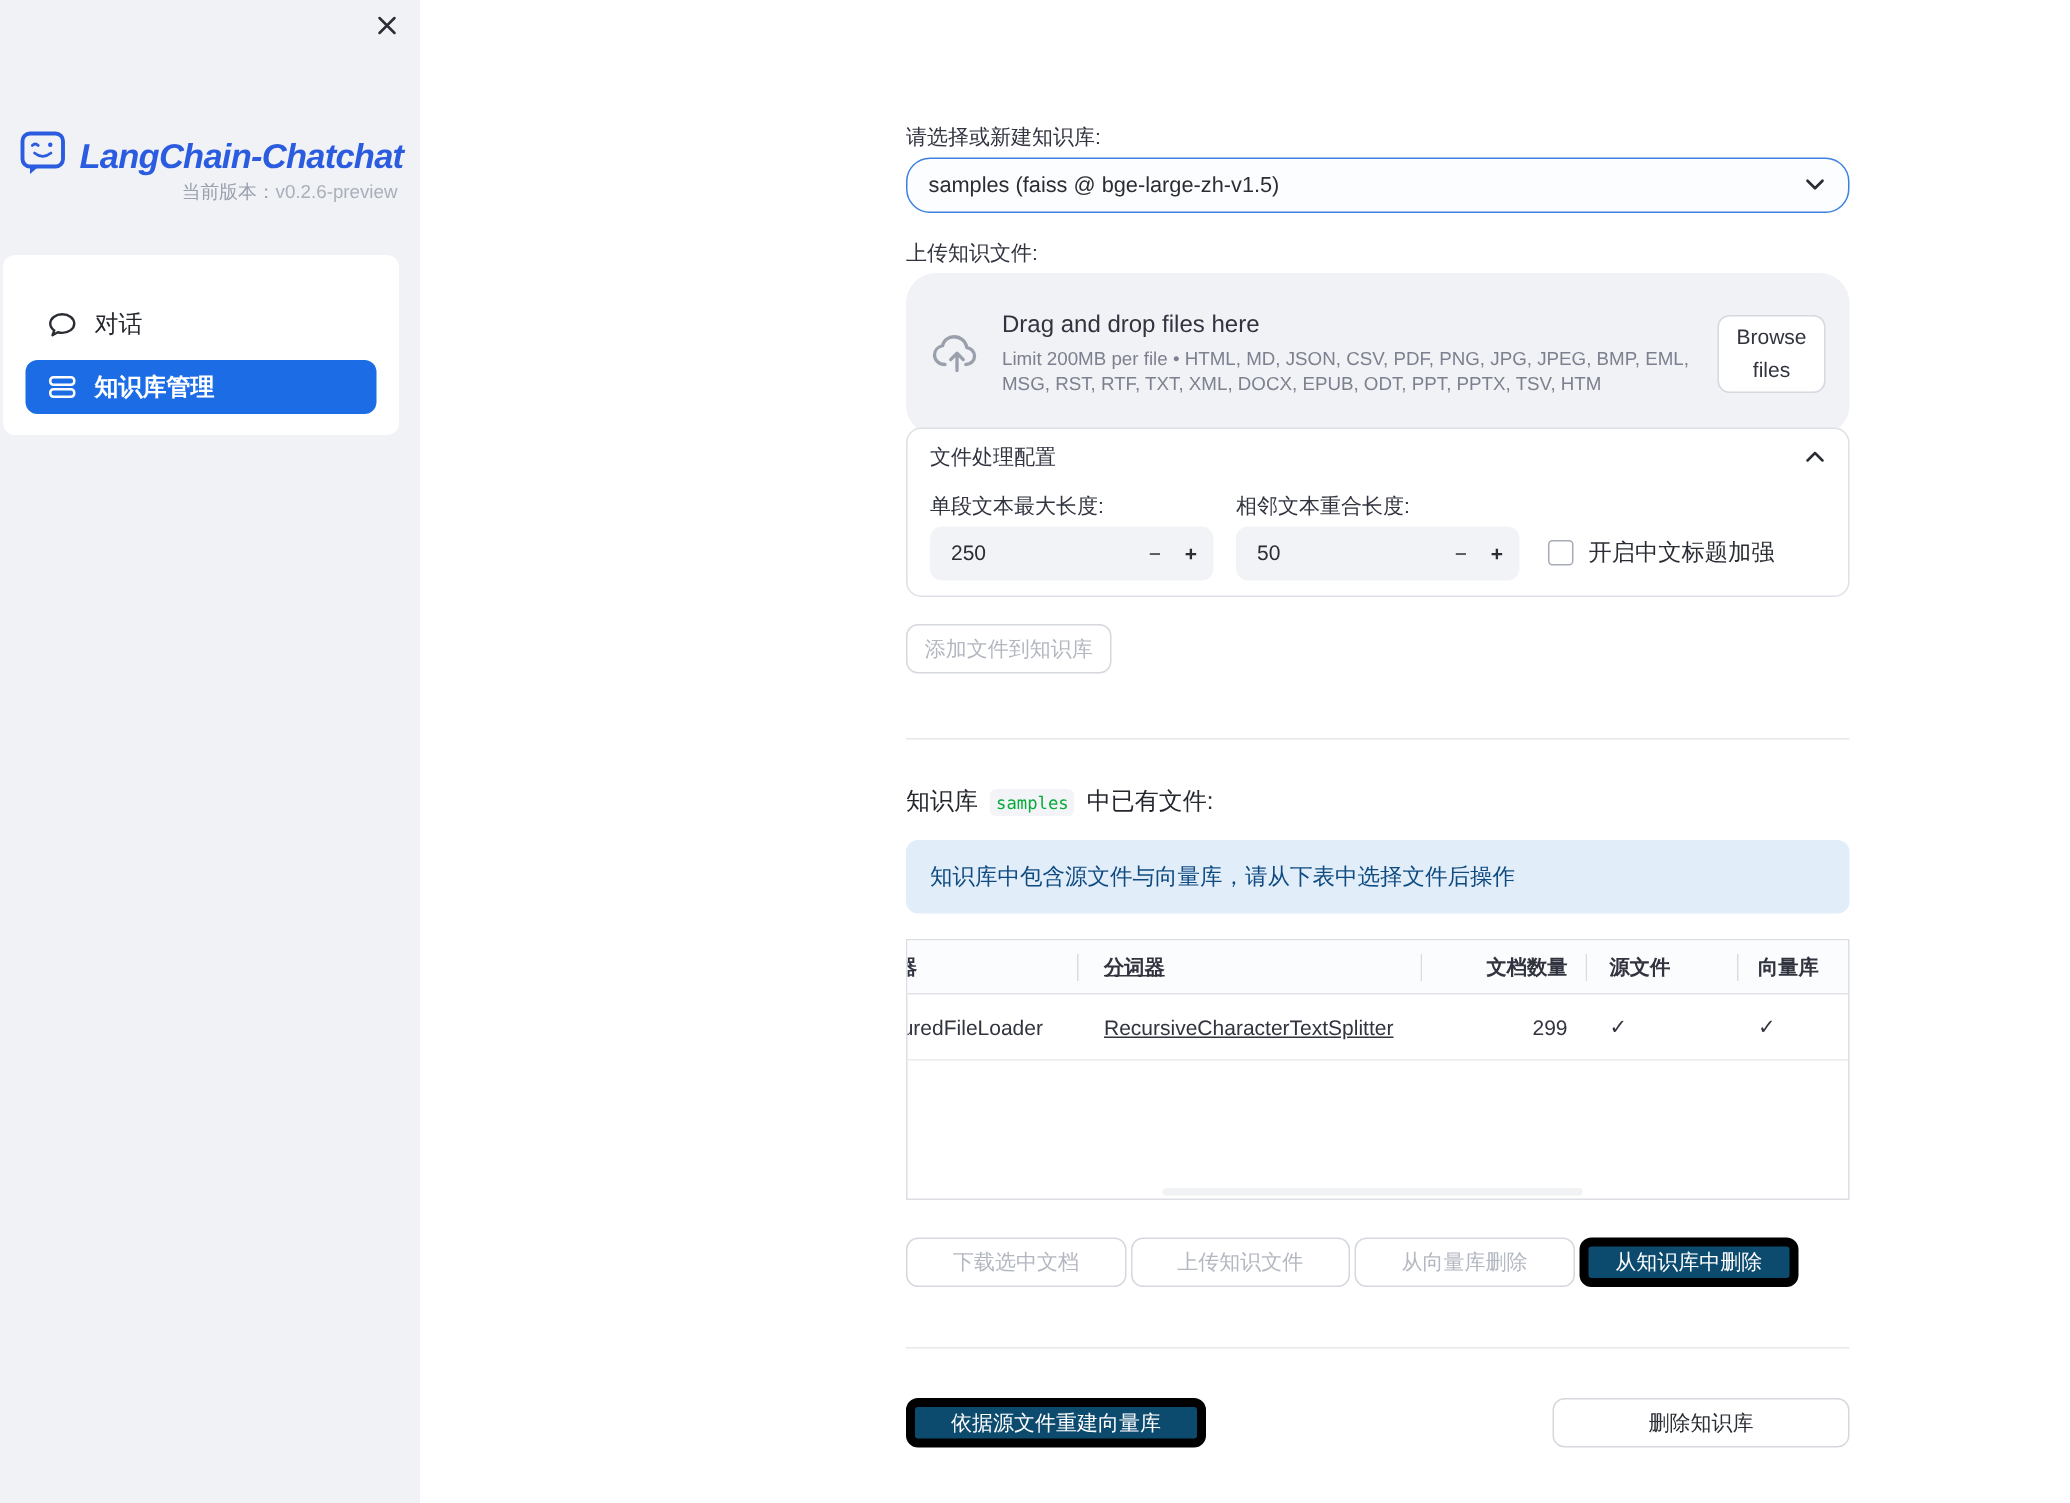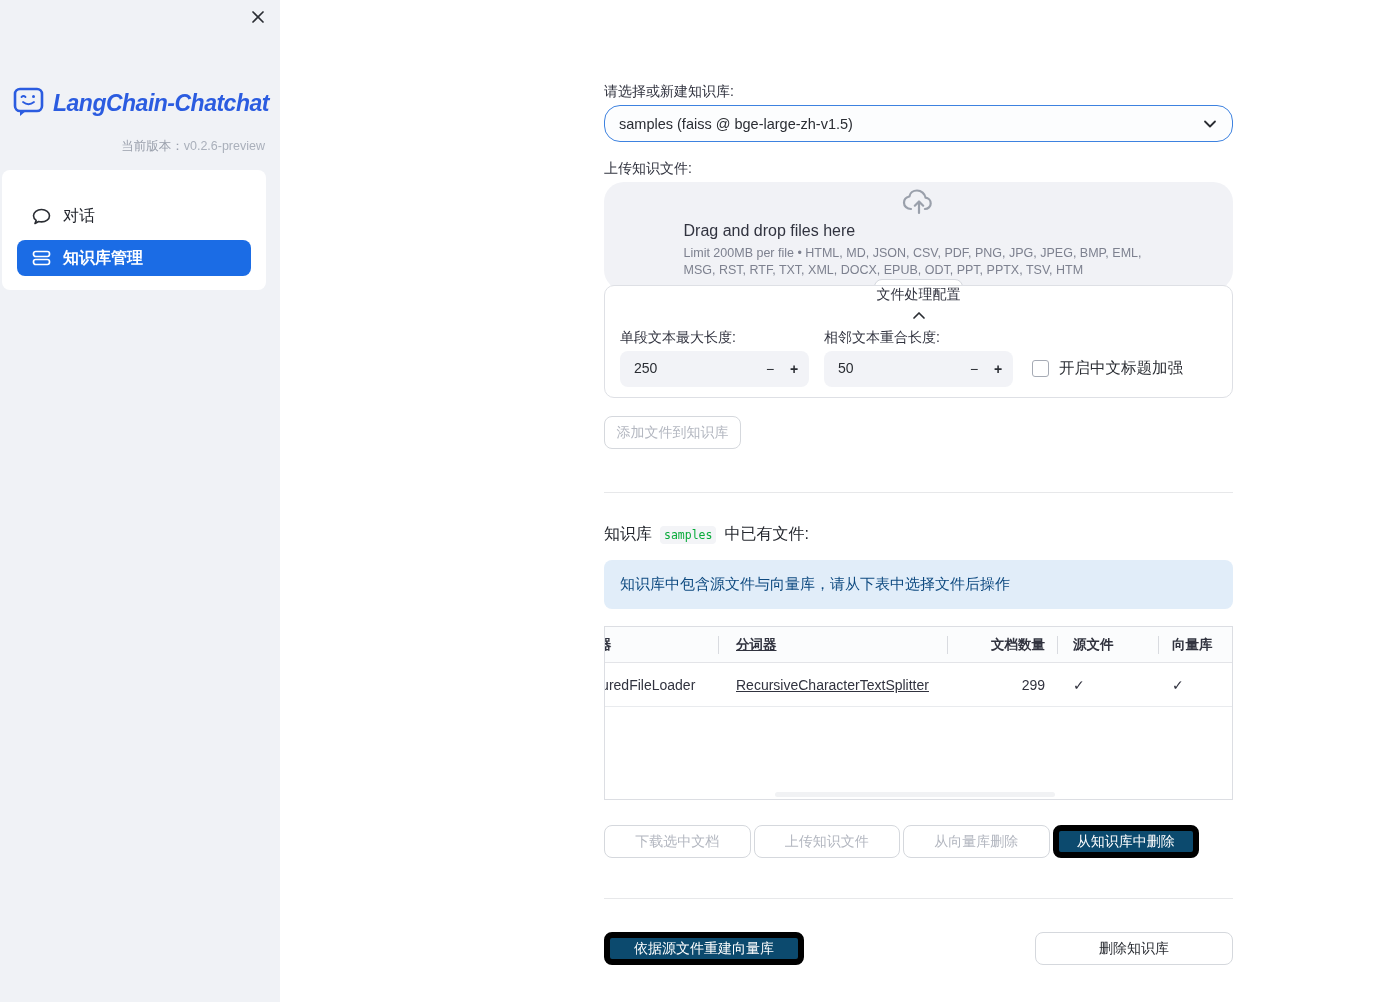"当前版本：v0.2.6-preview" .version-row { top: 138px -> 120px }
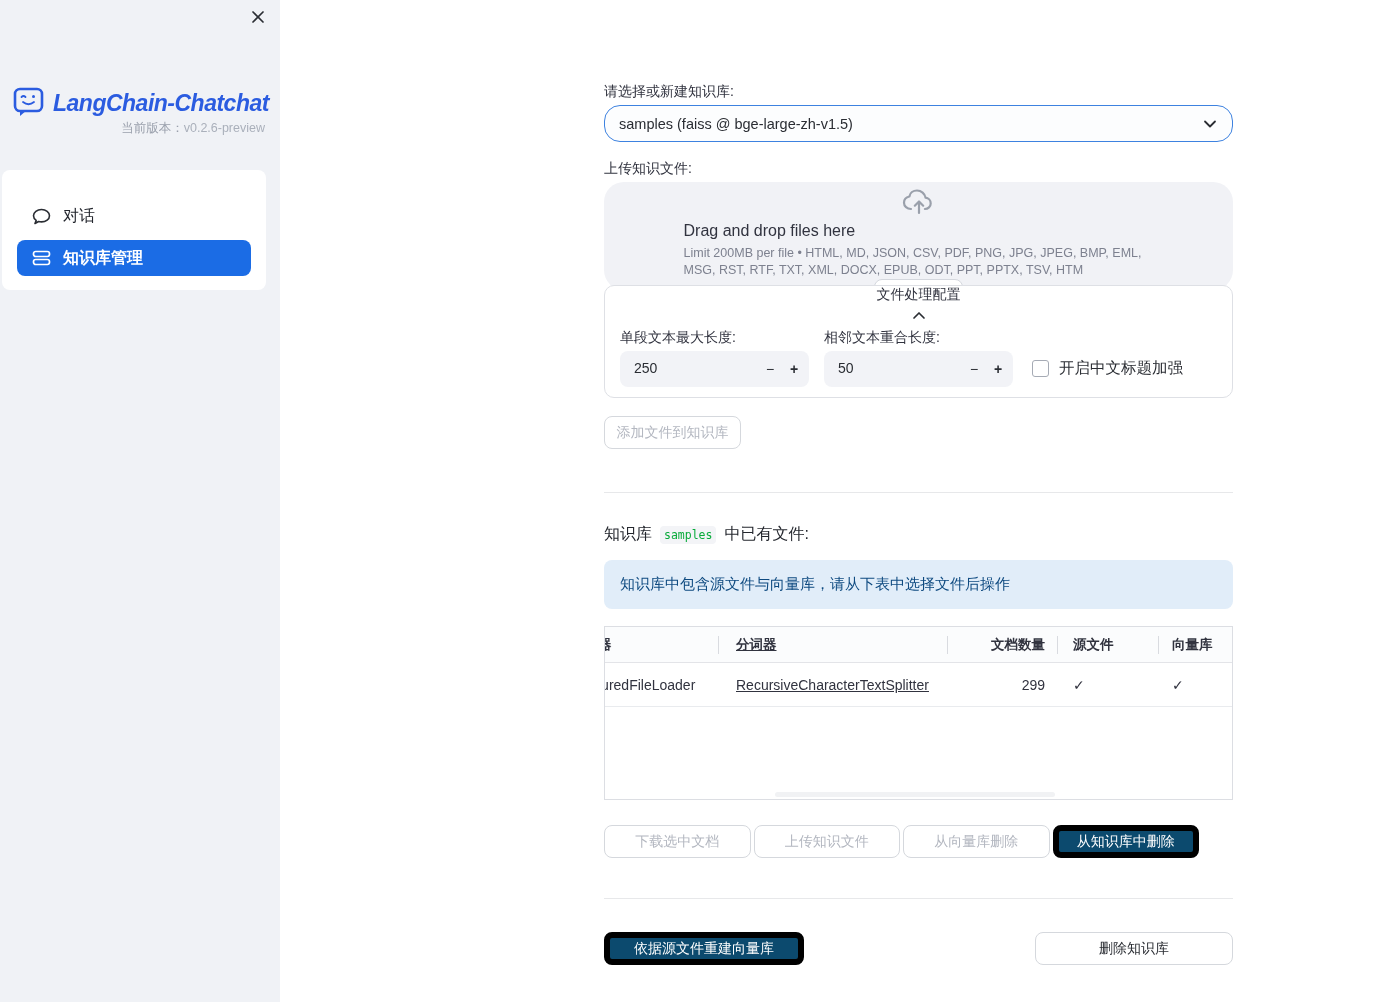"Drag and drop files here" .uploader { flex-direction: column -> none }
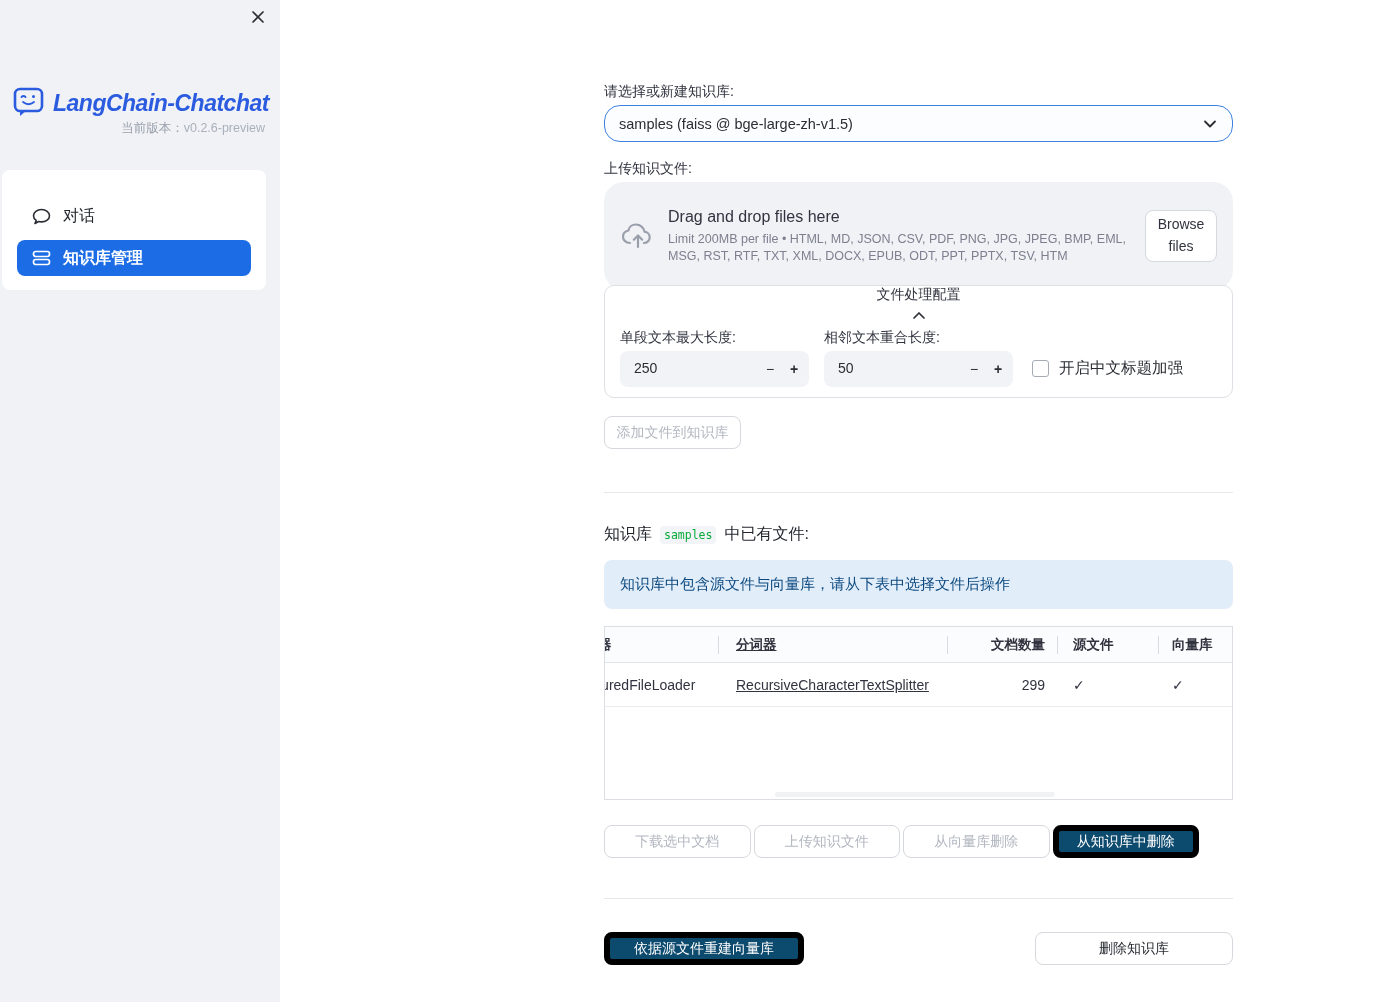"文件处理配置" .exp-header { flex-direction: column -> none }
